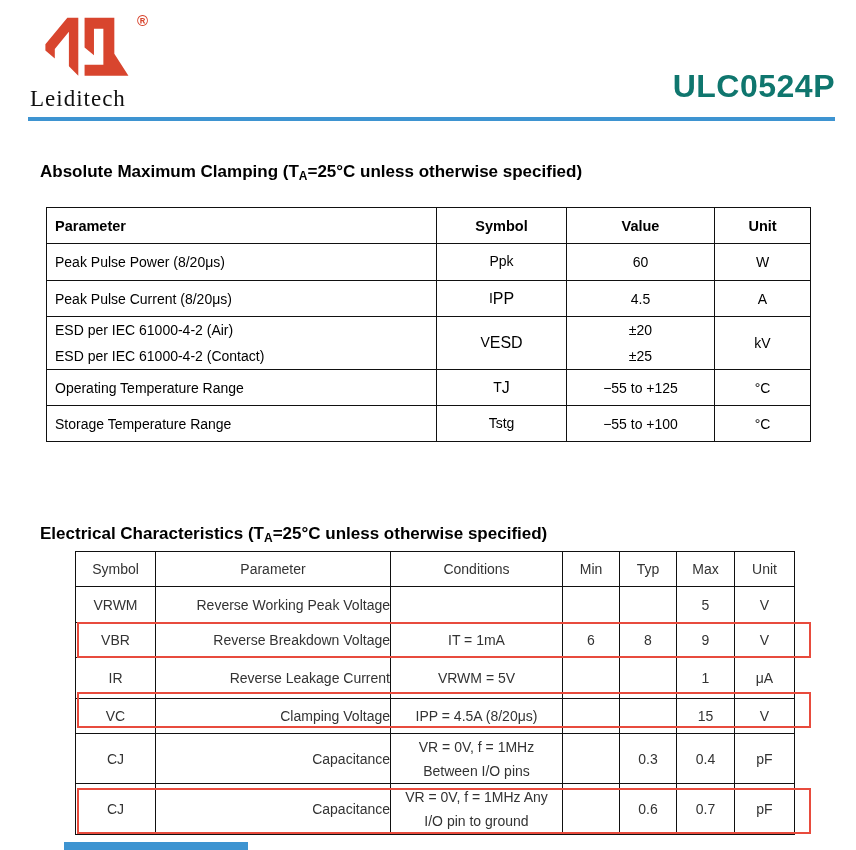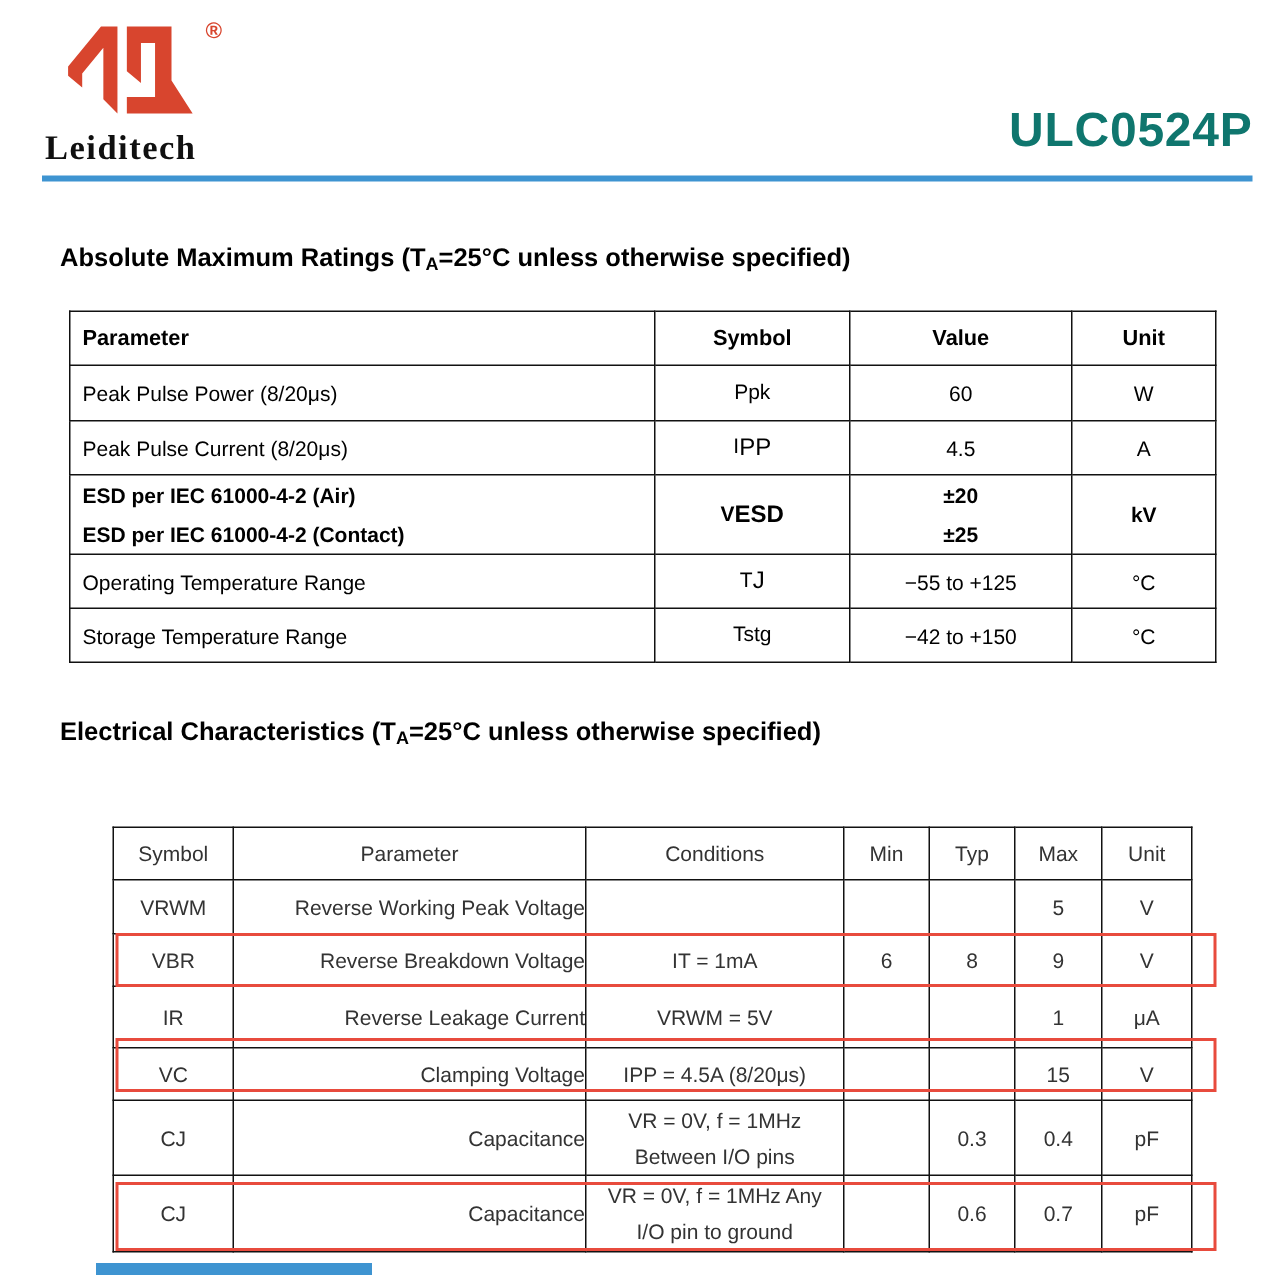"Leiditech" .brand { font-weight: bold -> normal }
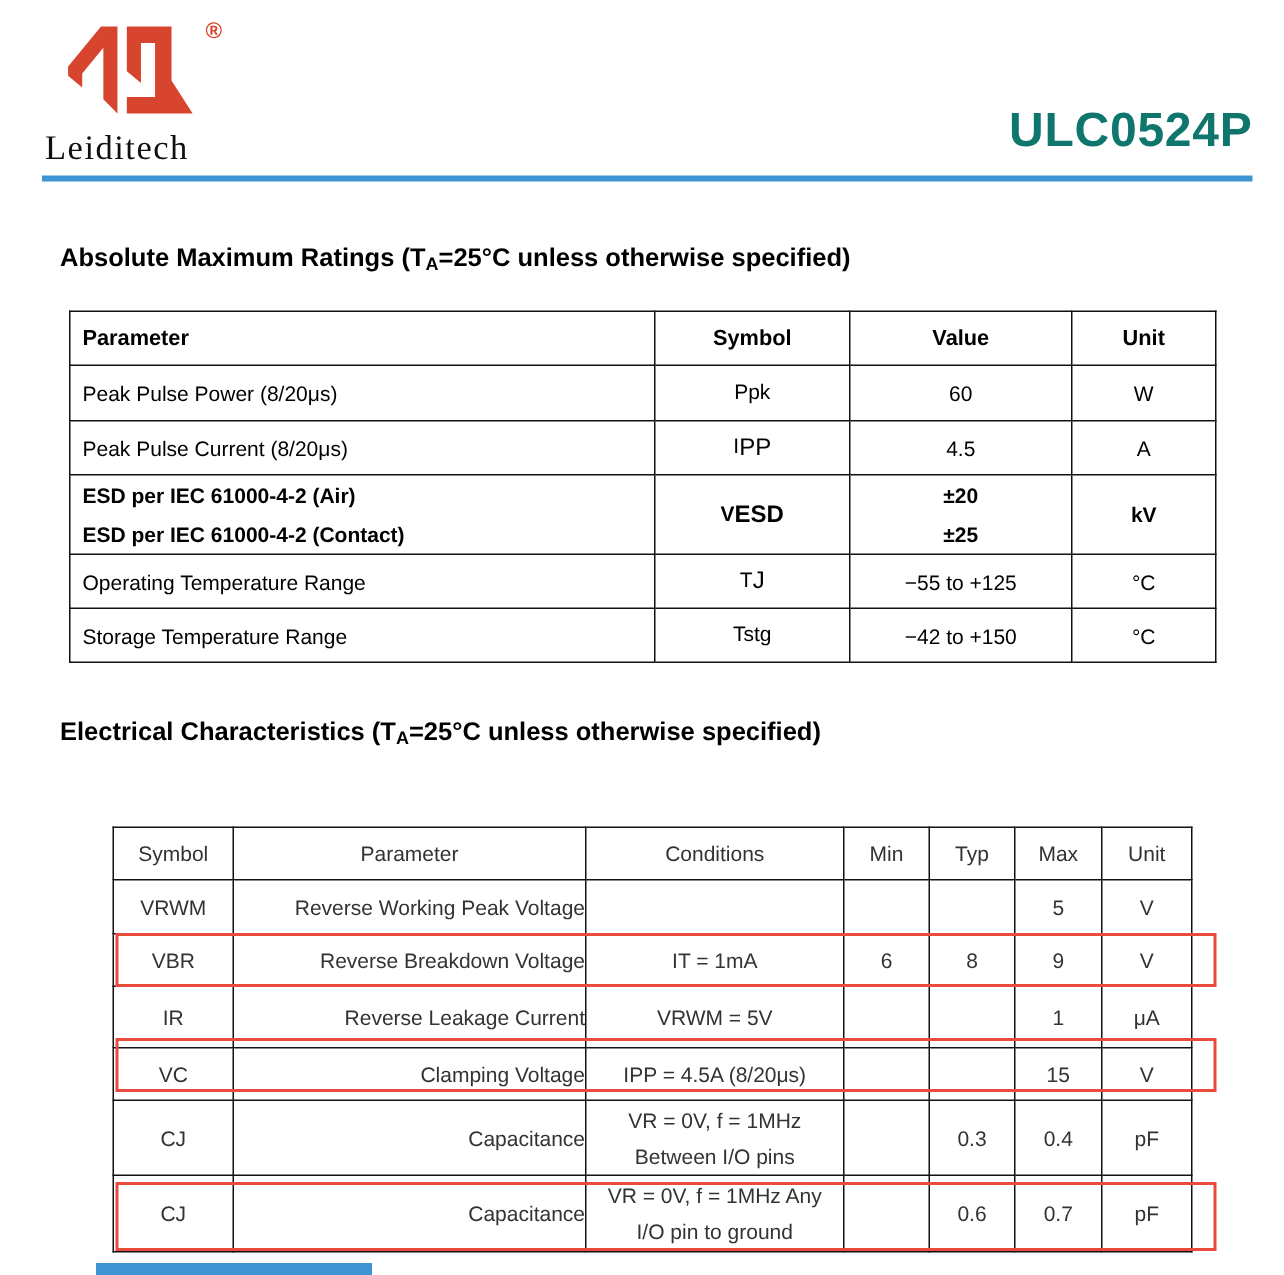"Absolute Maximum Ratings (T" span { text: Ratings -> Clamping }
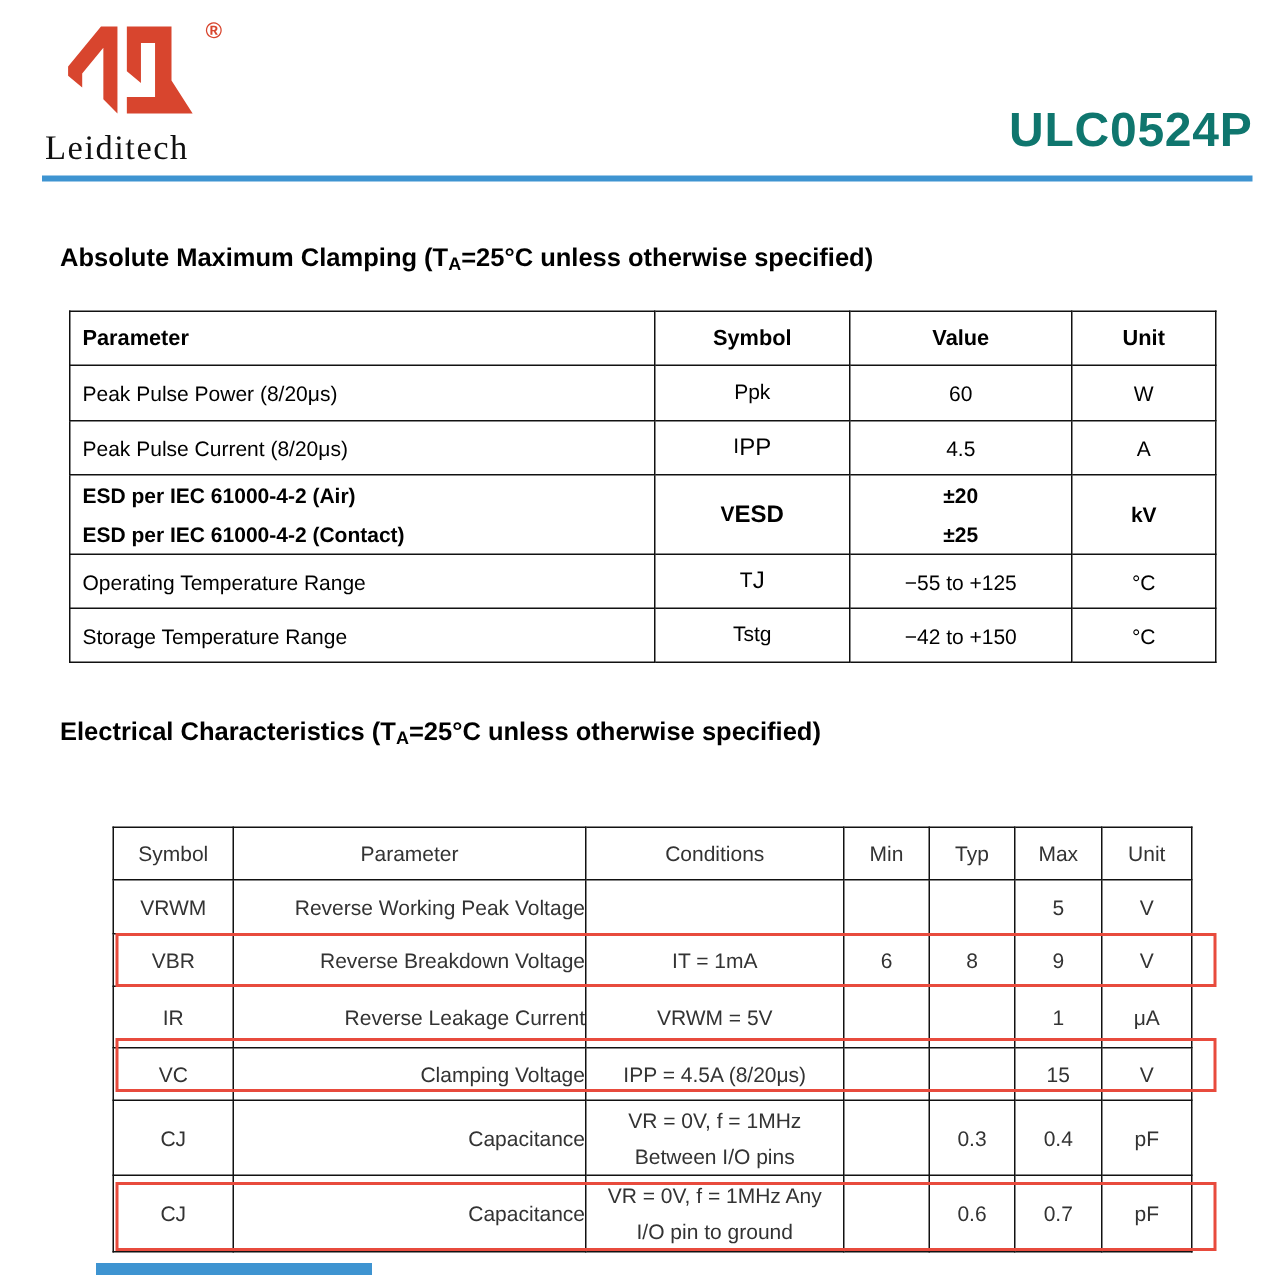"ESD per IEC 61000-4-2 (Air)" tr { font-weight: bold -> none }
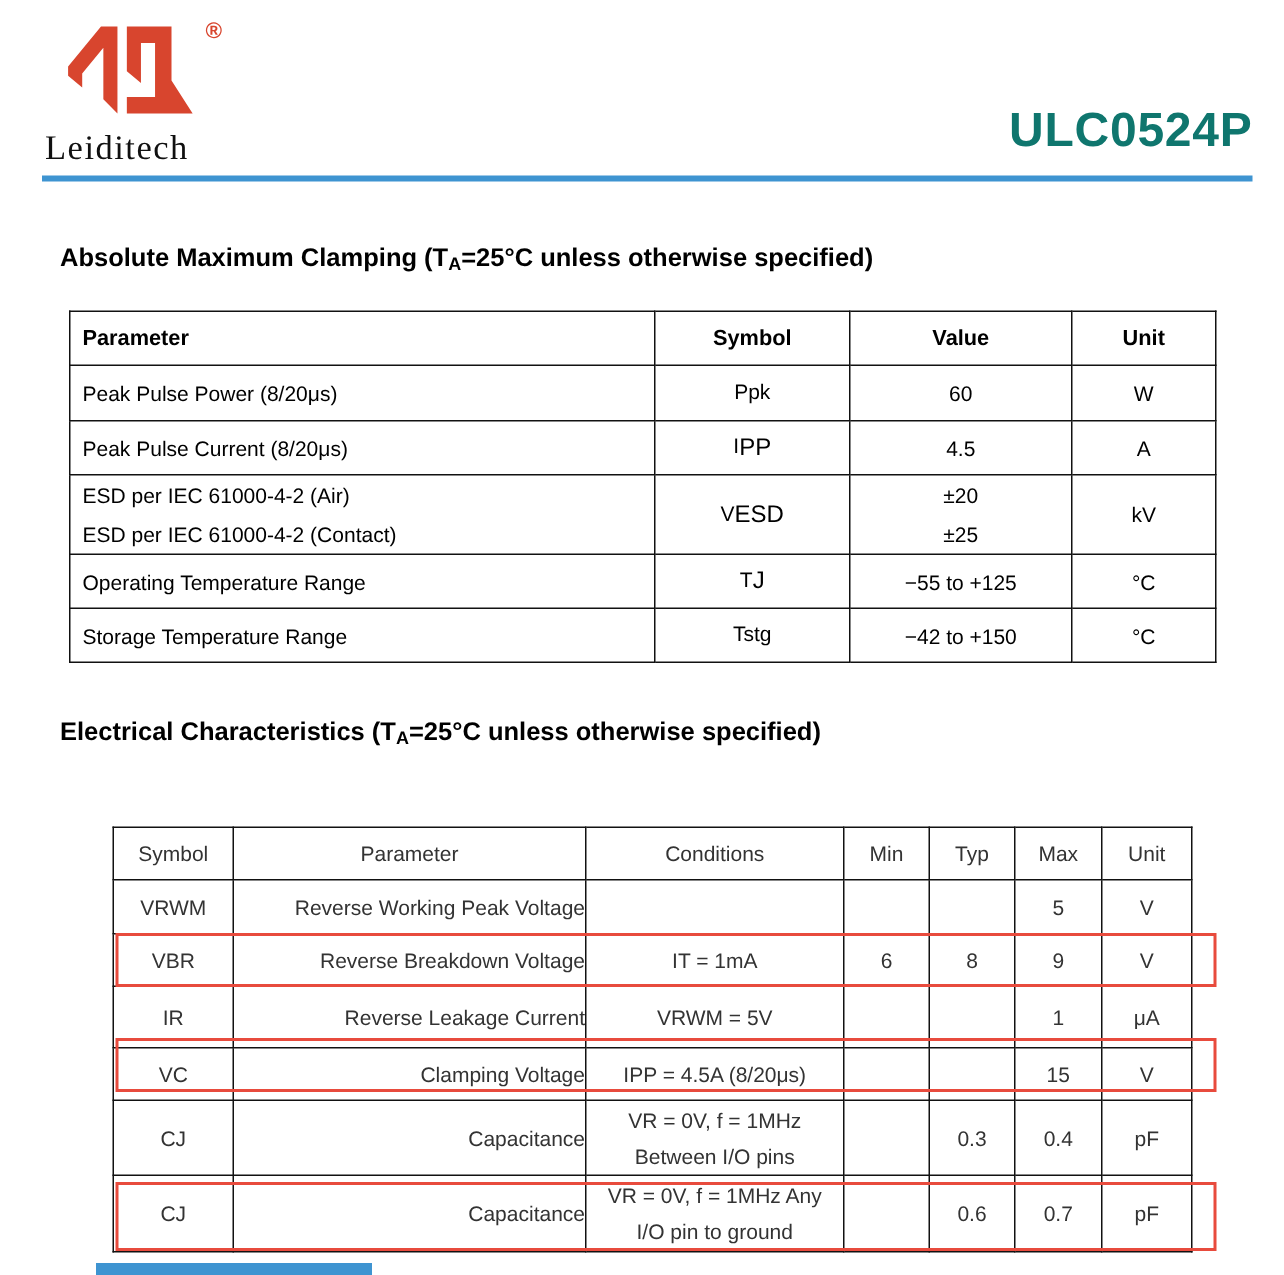"−42 to +150" td { text: 42 to +150 -> 55 to +100 }
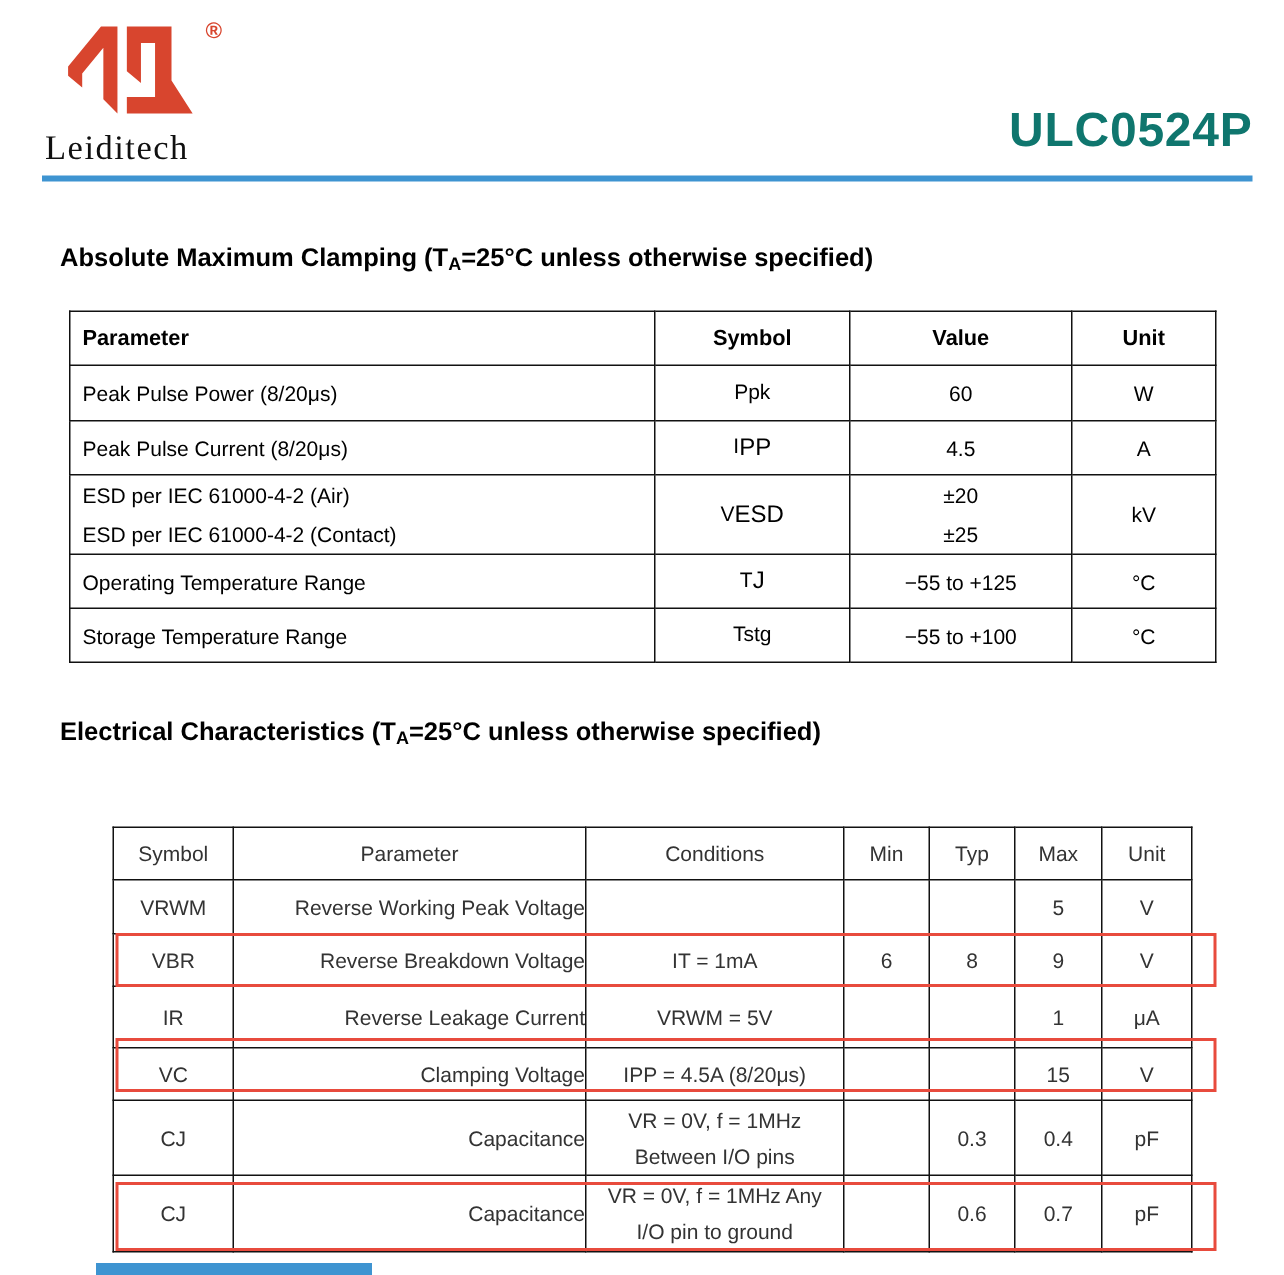"Electrical Characteristics (TA=25°C" .sec-heading.h2 { top: 478px -> 524px }
